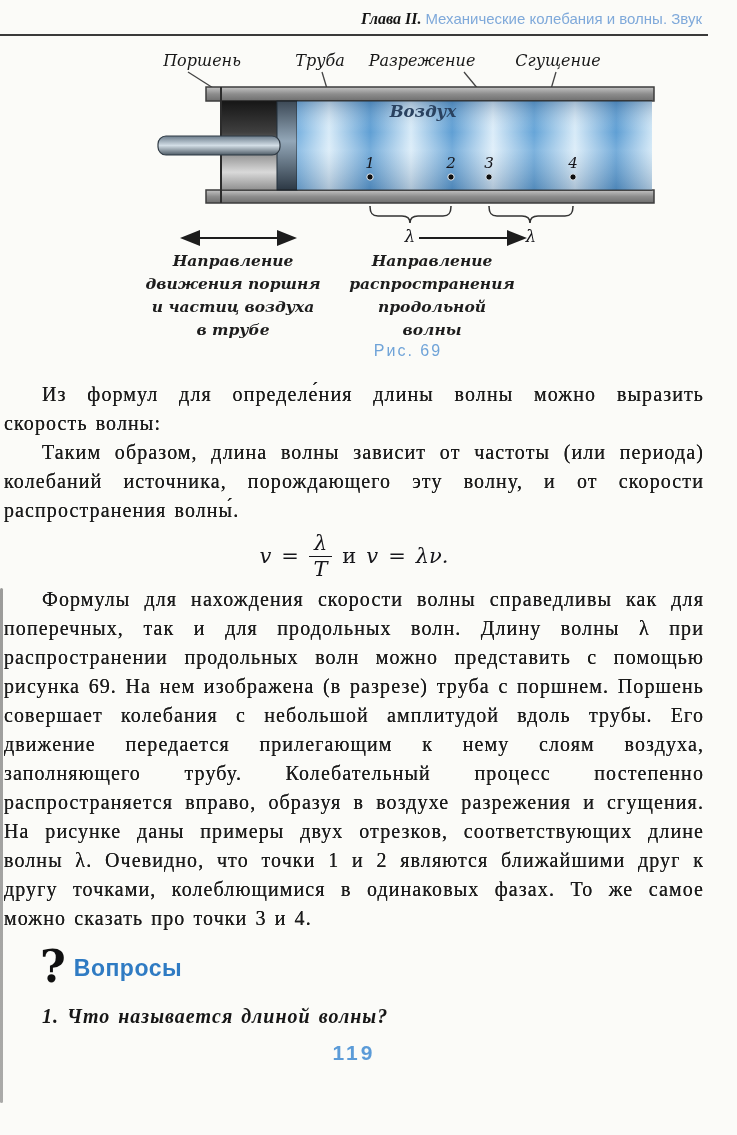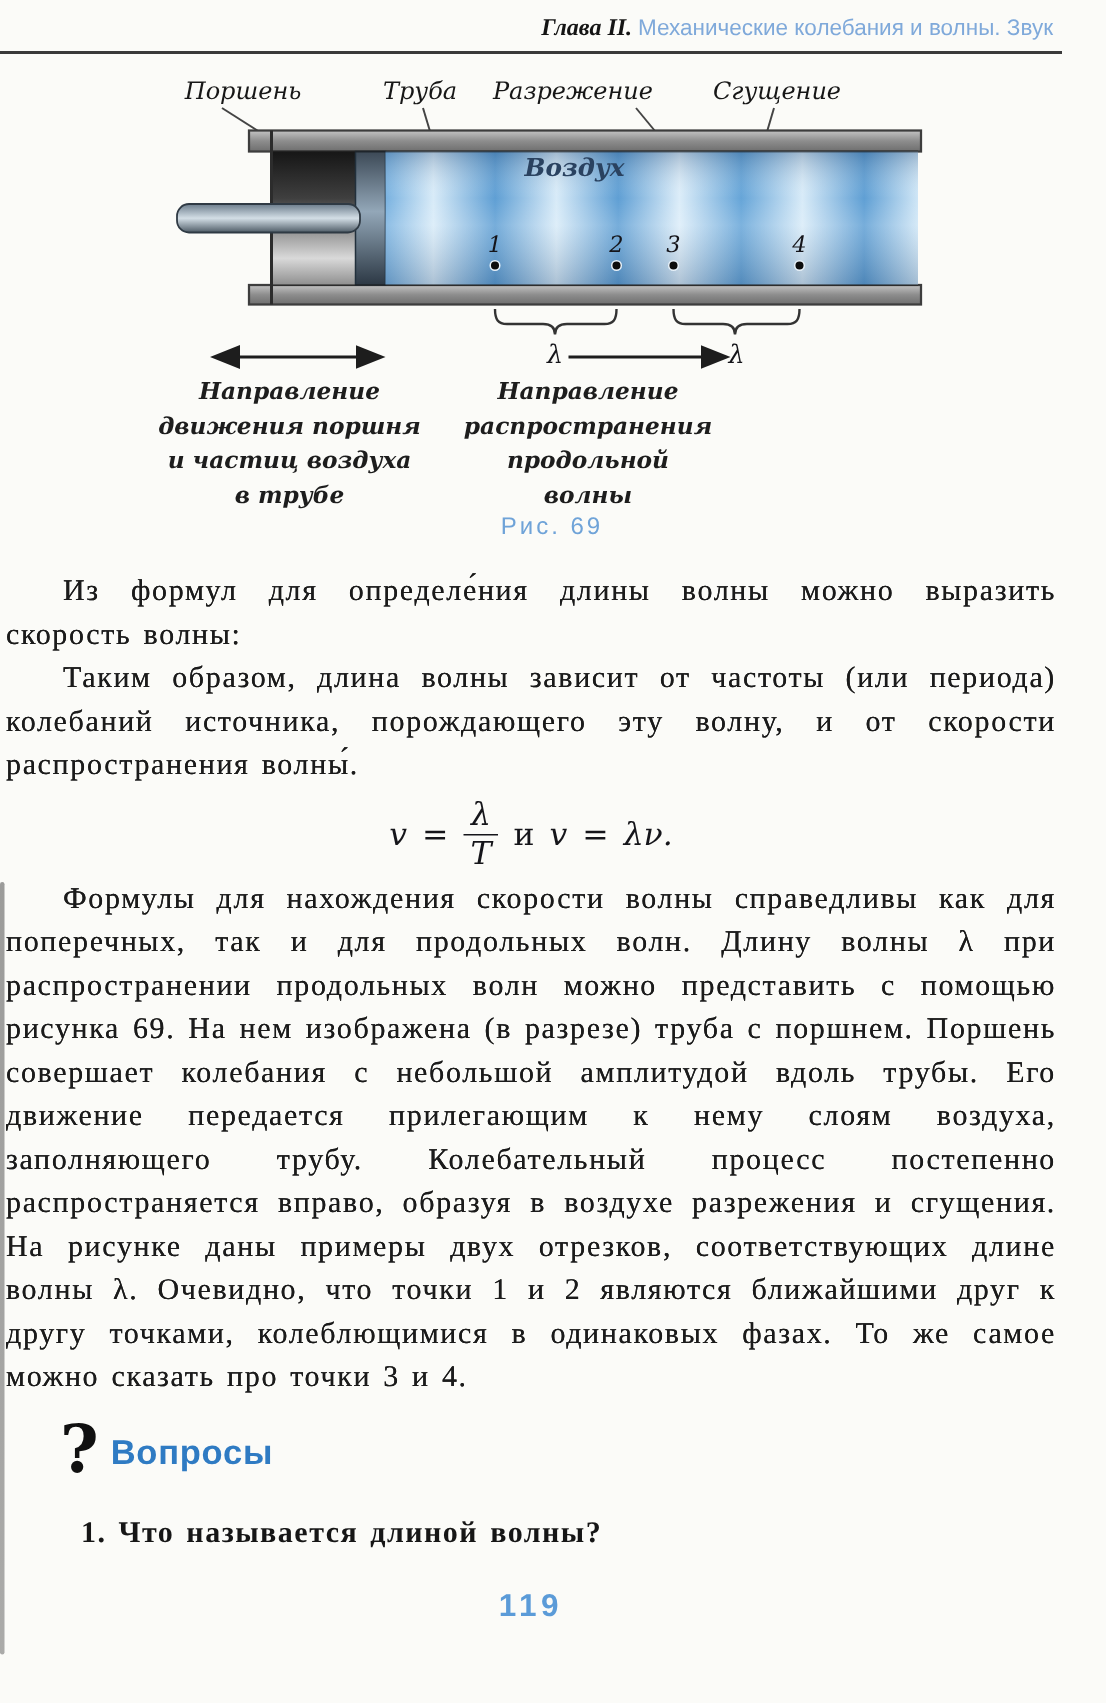"Поршень" .figure { padding-left: none -> 40px }
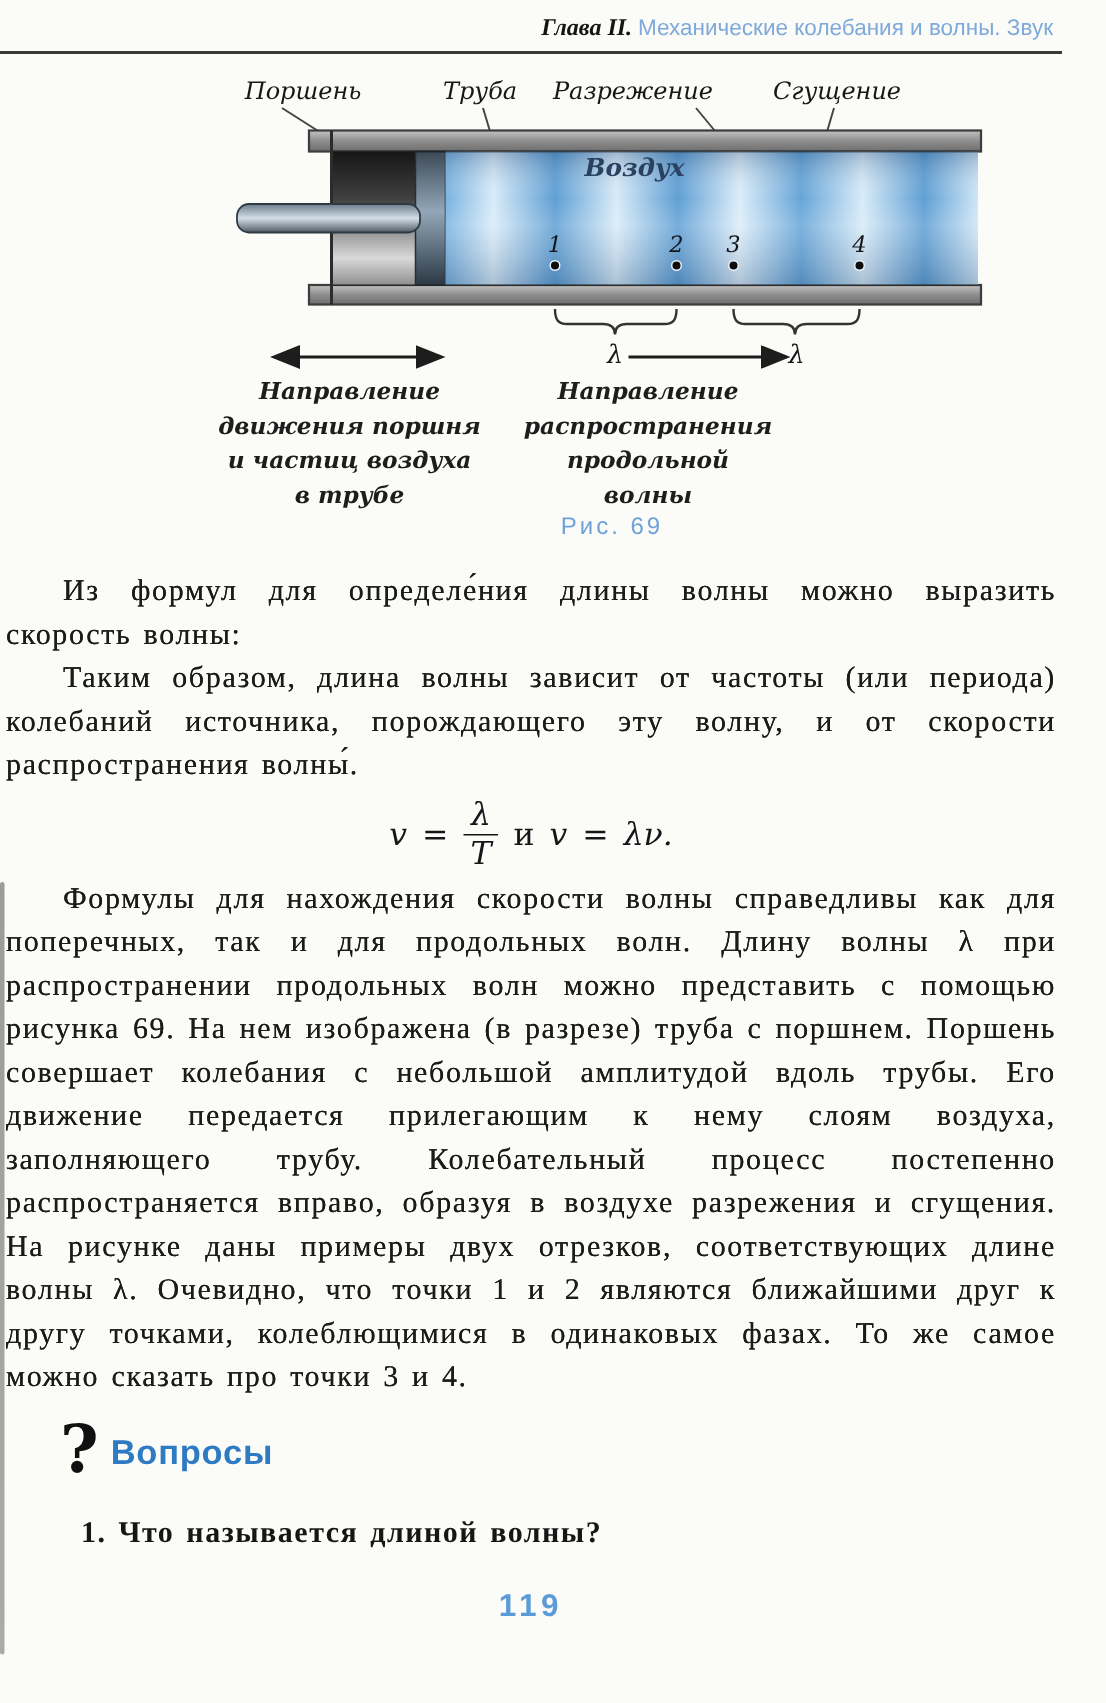"1. Что называется длиной волны?" .q-item { font-style: none -> italic; margin: 16px -> 4px }
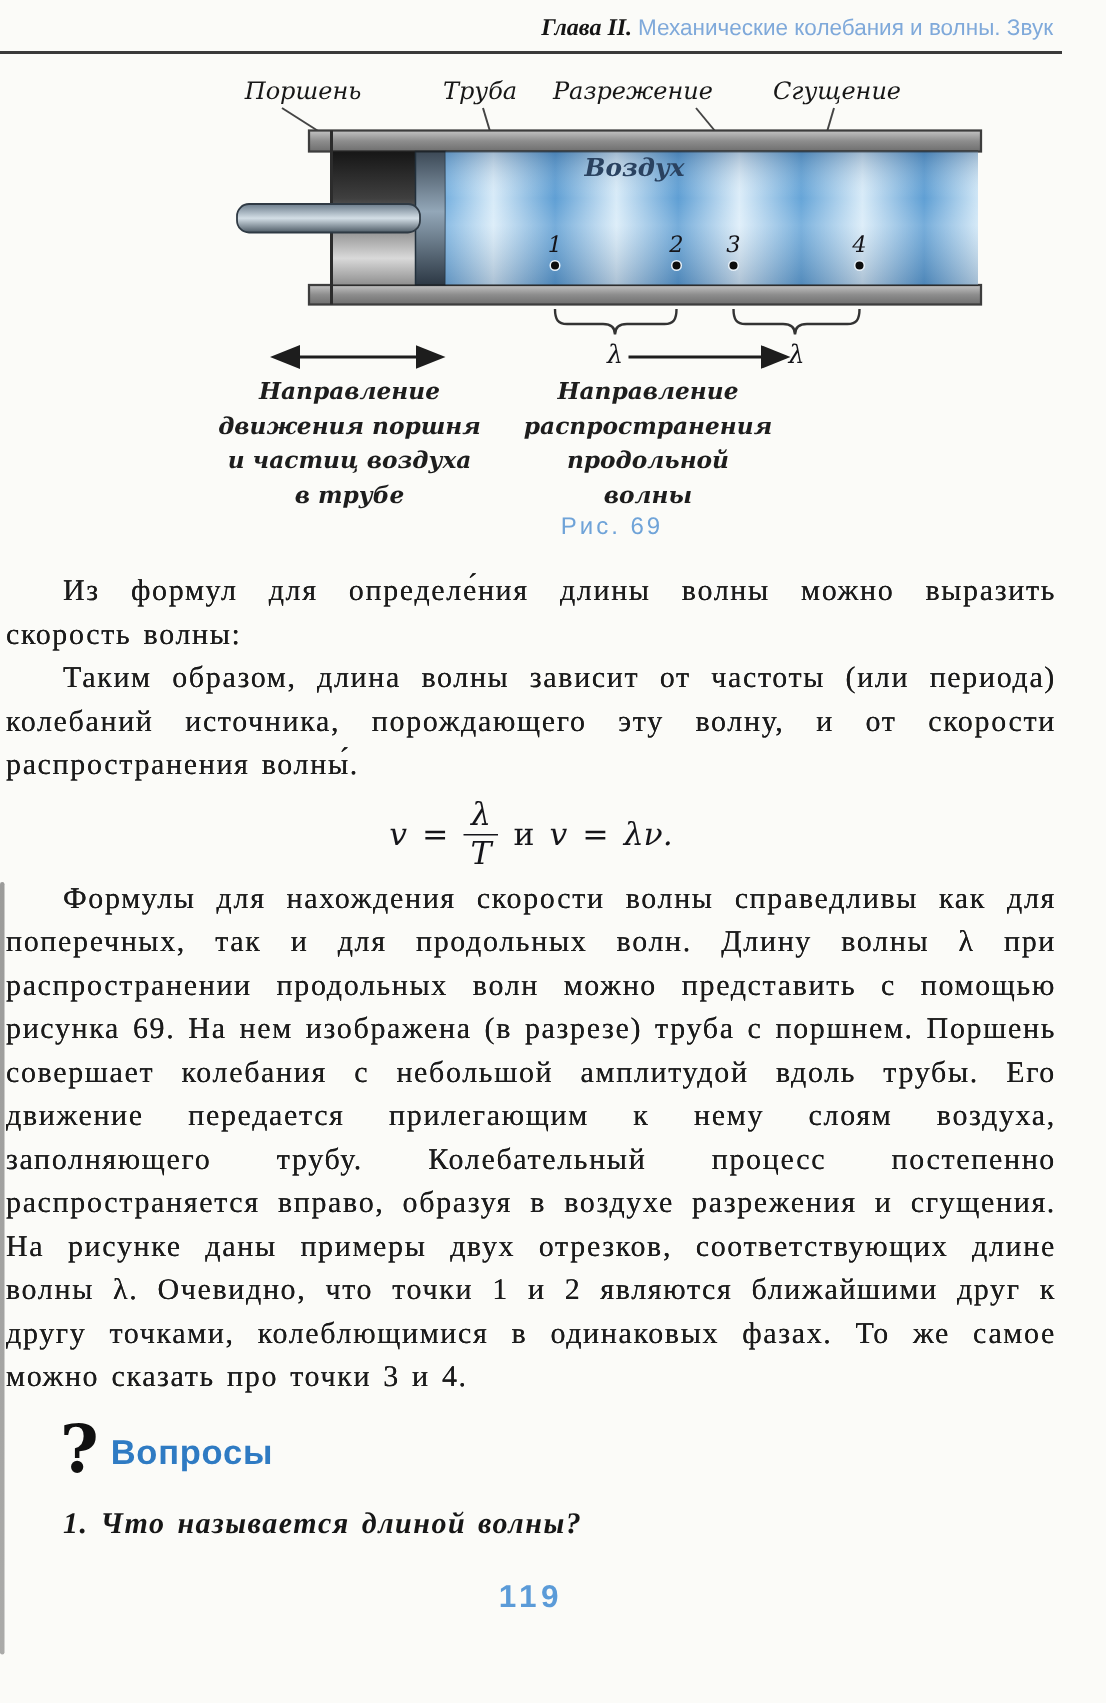"119" .pagenum { margin-top: 22px -> 10px }
